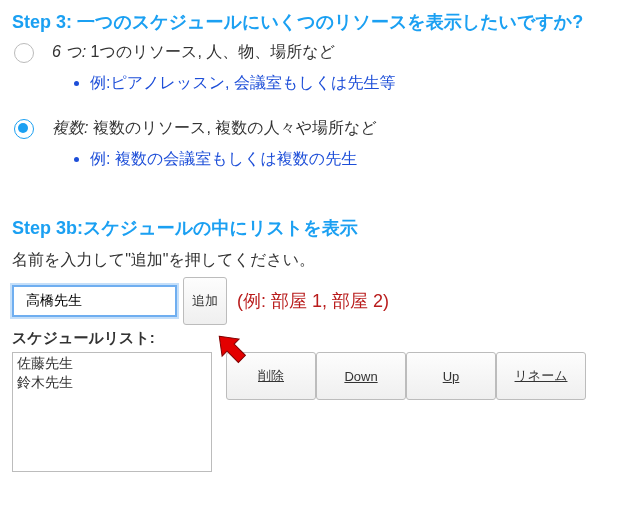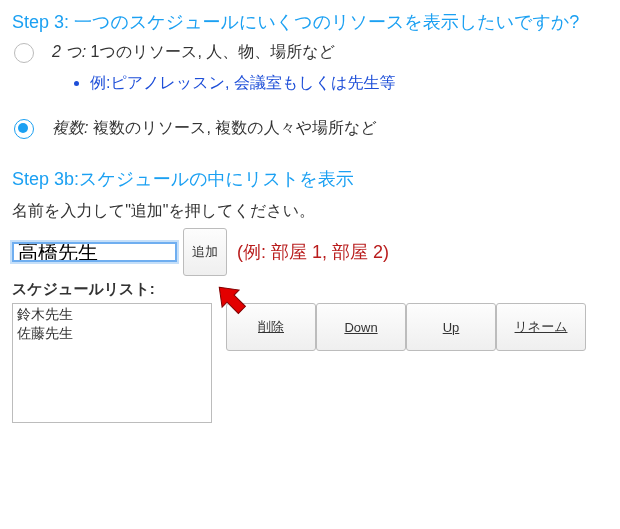"Step 3: 一つのスケジュールにいくつのリソースを表示したいですか?" .step-title { font-weight: 400 -> 700 }
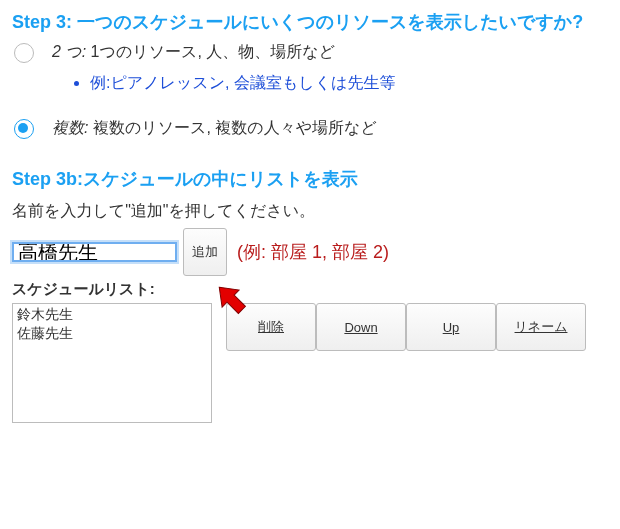"2 つ:" span.em { text: 2 -> 6 }
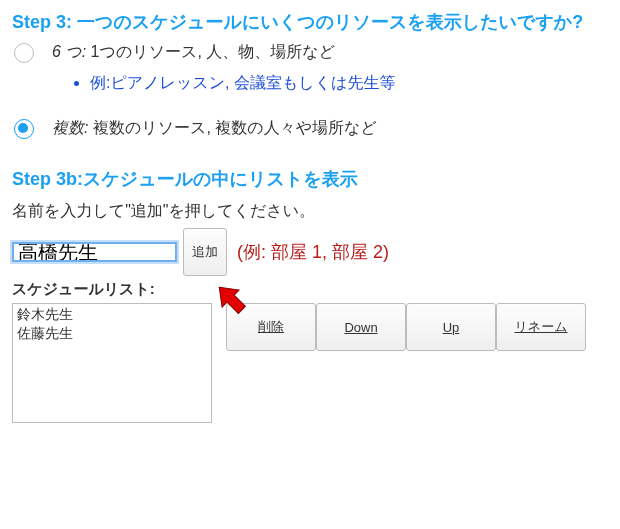"例: 複数の会議室もしくは複数の先生" ul.example { html: none -> <ul> <li>例: 複数の会議室もしくは複数の先生</li> </ul> }
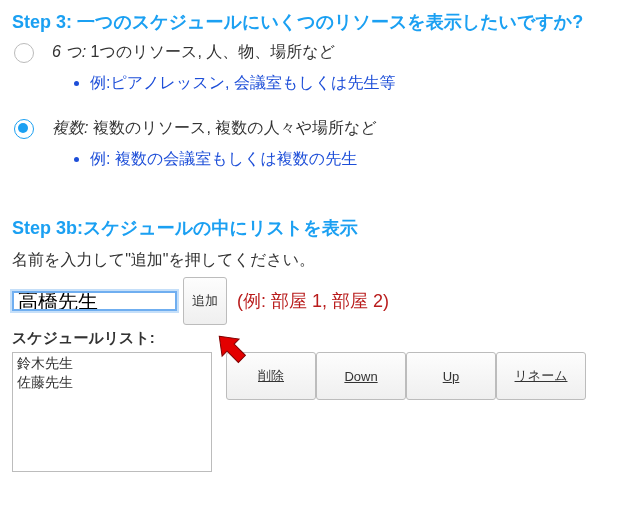"高橋先生" .name-input { font-size: 20px -> 14px; height: 20px -> 32px; padding: 1px 4px -> 1px 12px }
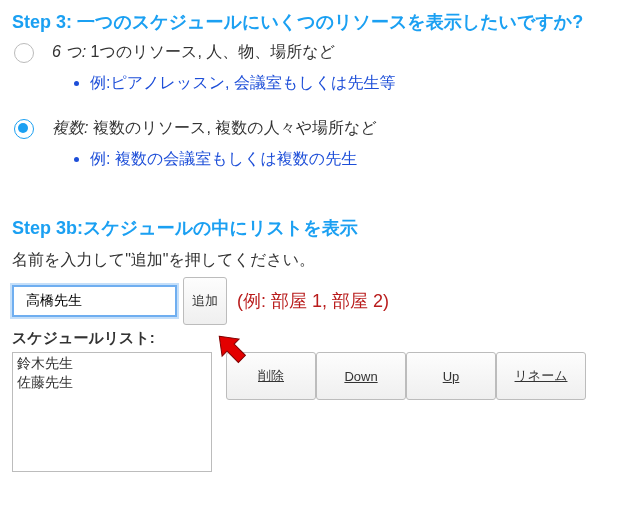"鈴木先生" div.item { order: before "佐藤先生" -> after "佐藤先生" }
